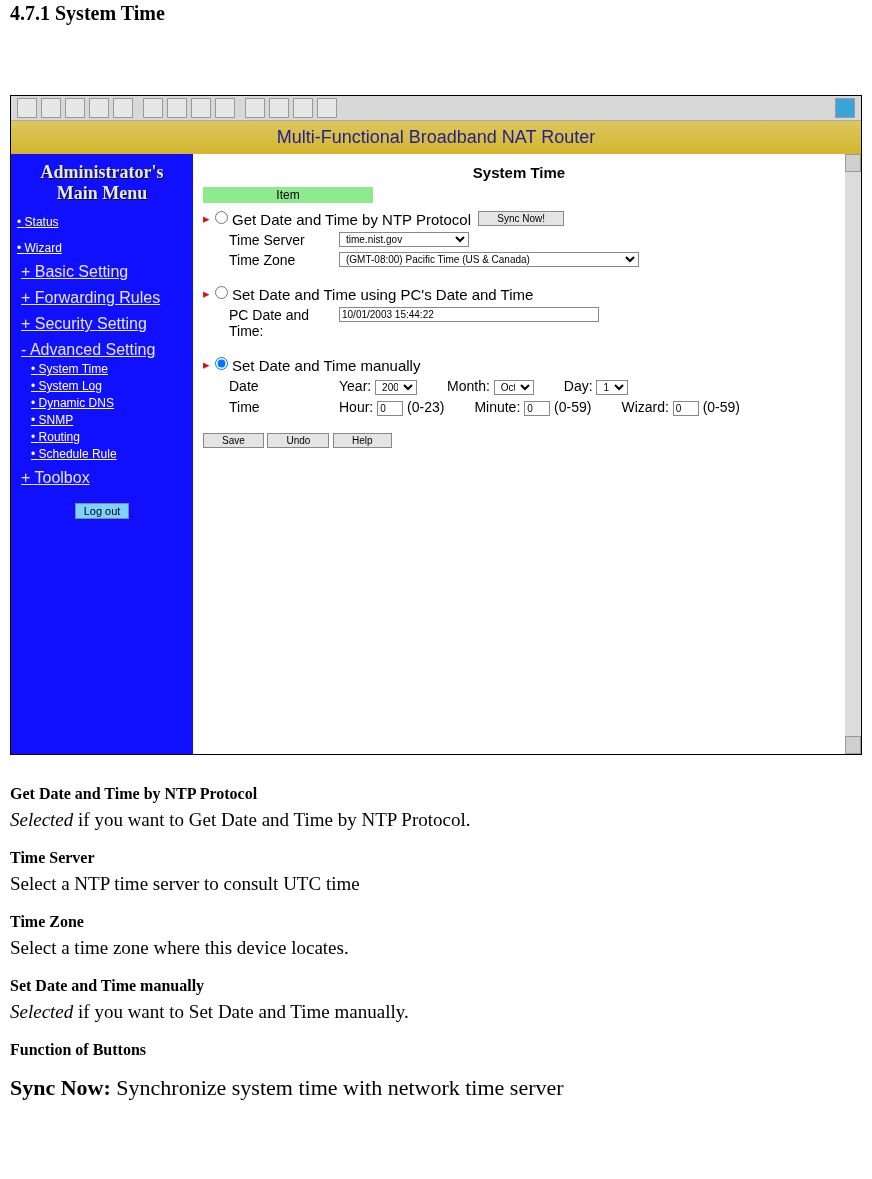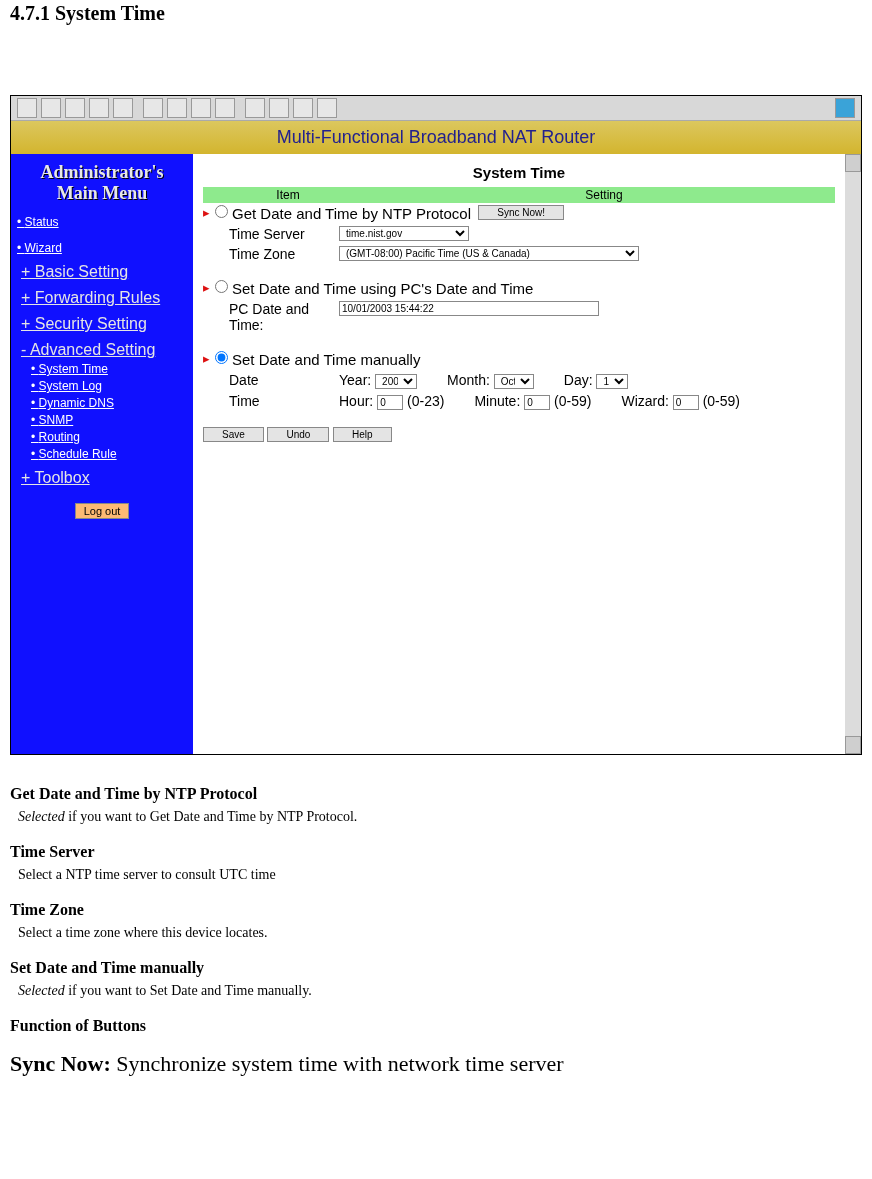"Item" .header-row { margin-bottom: none -> 6px }
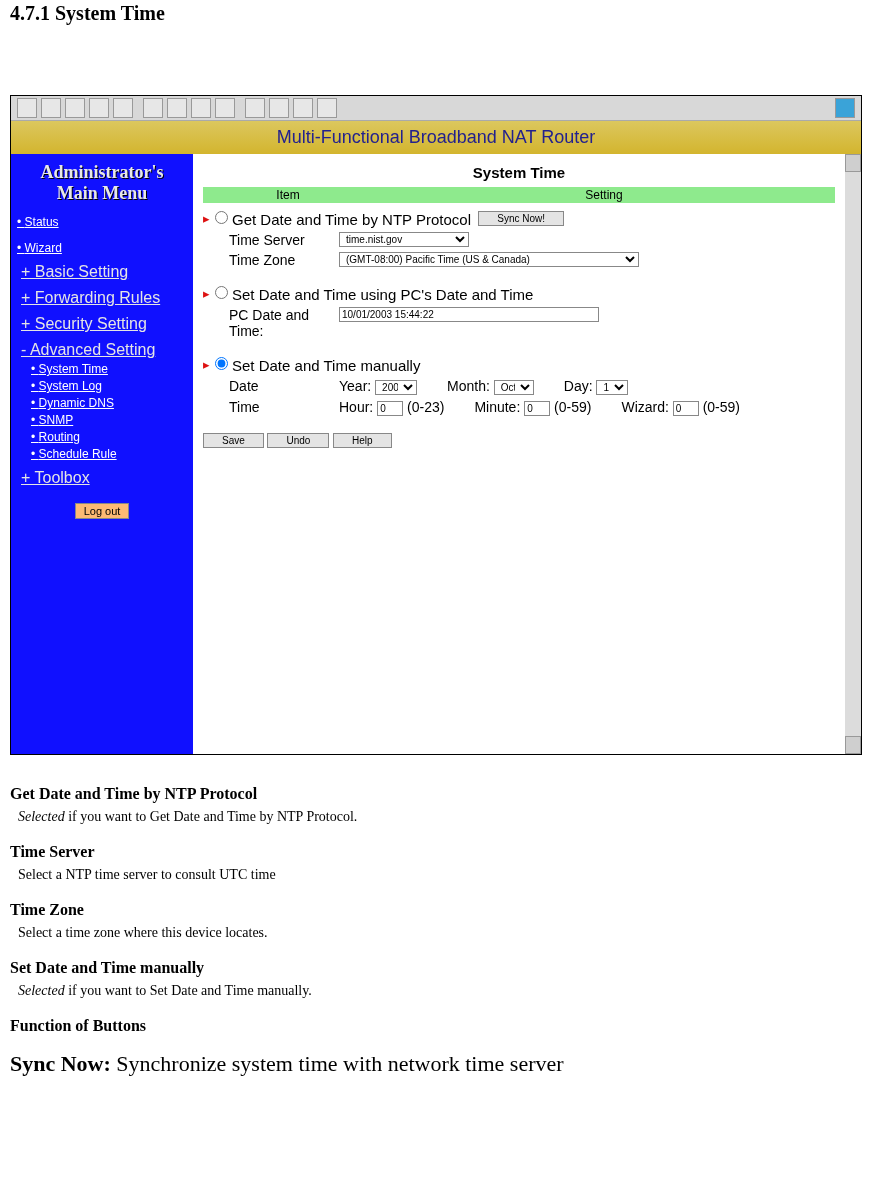"Setting" div.col { html: <div>Setting</div> -> none }
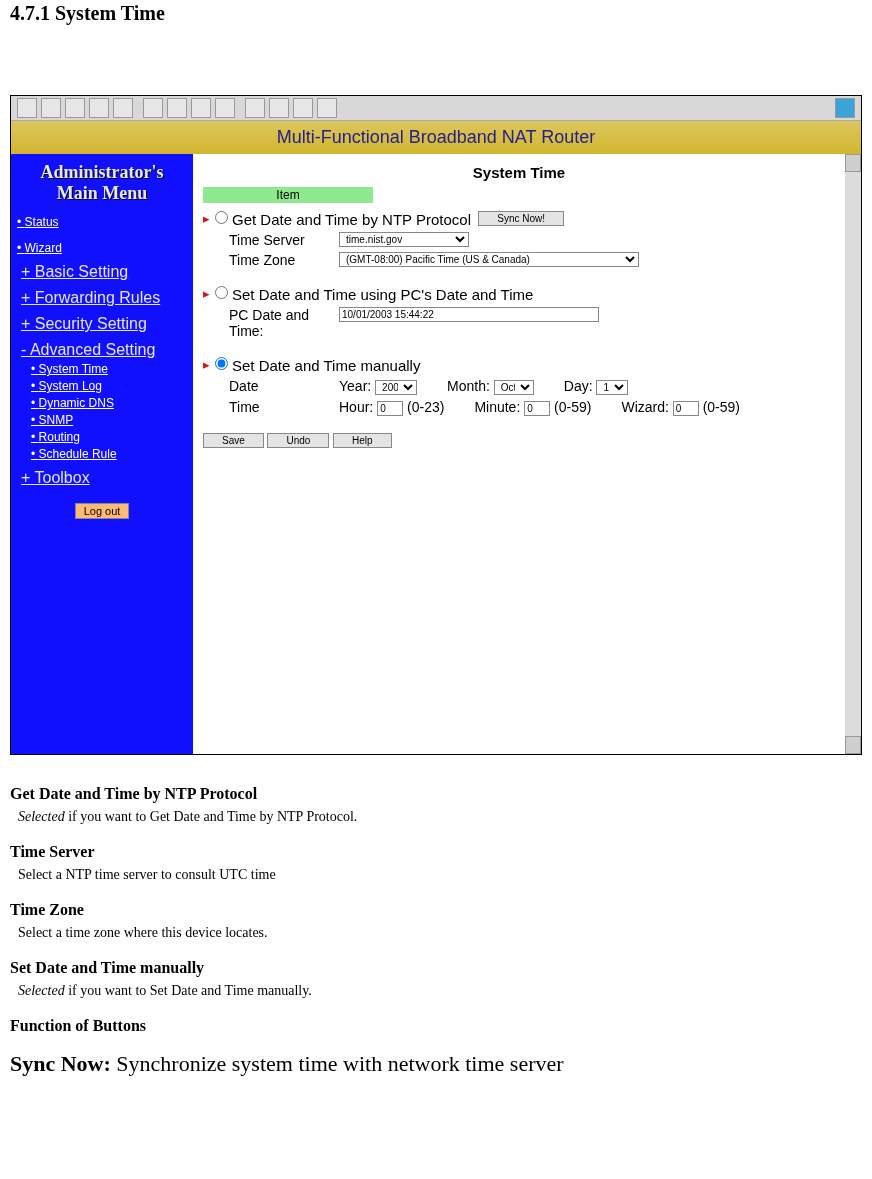"Log out" .logout-btn { background: #fdba74 -> #7dd3fc }
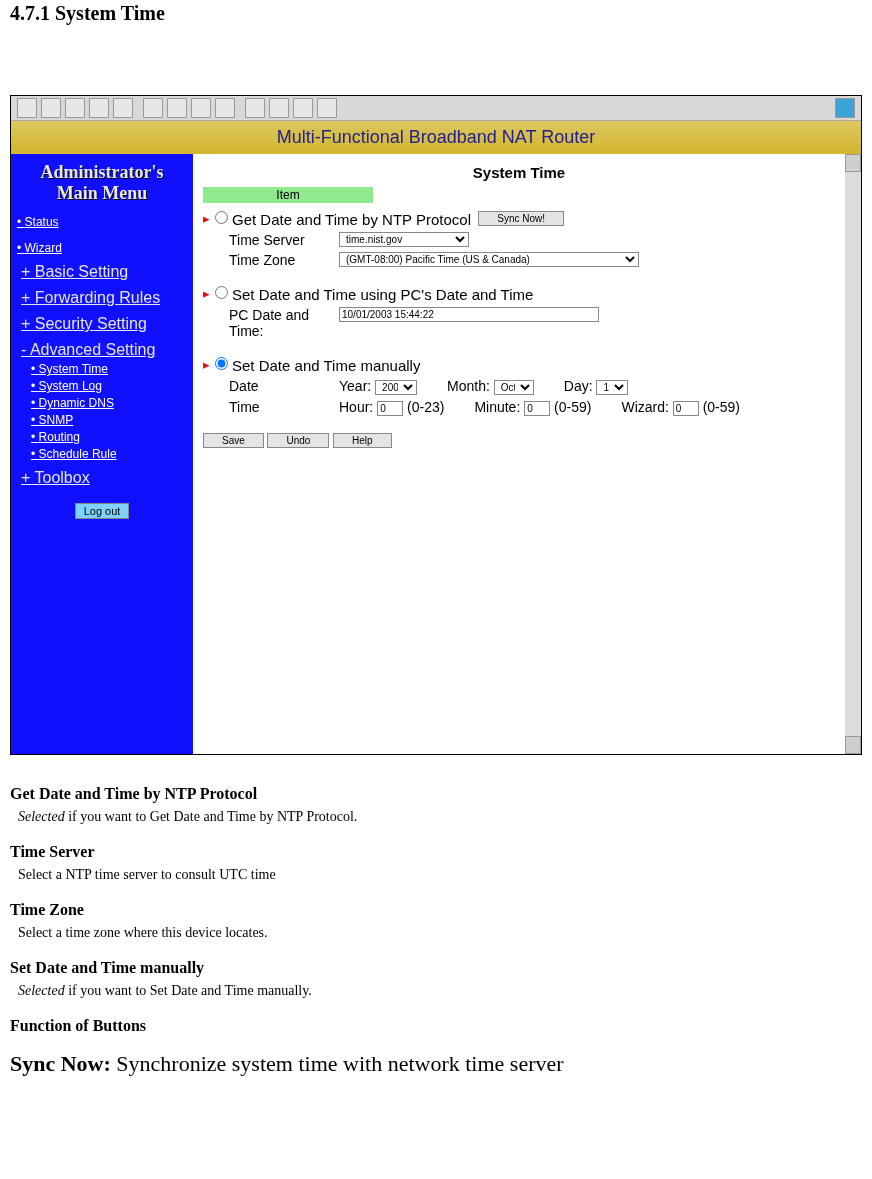"Selected if you want to" .doc-p { font-size: 14px -> 19px; margin: 4px 0 8px 8px -> 4px 0 8px 0 }
